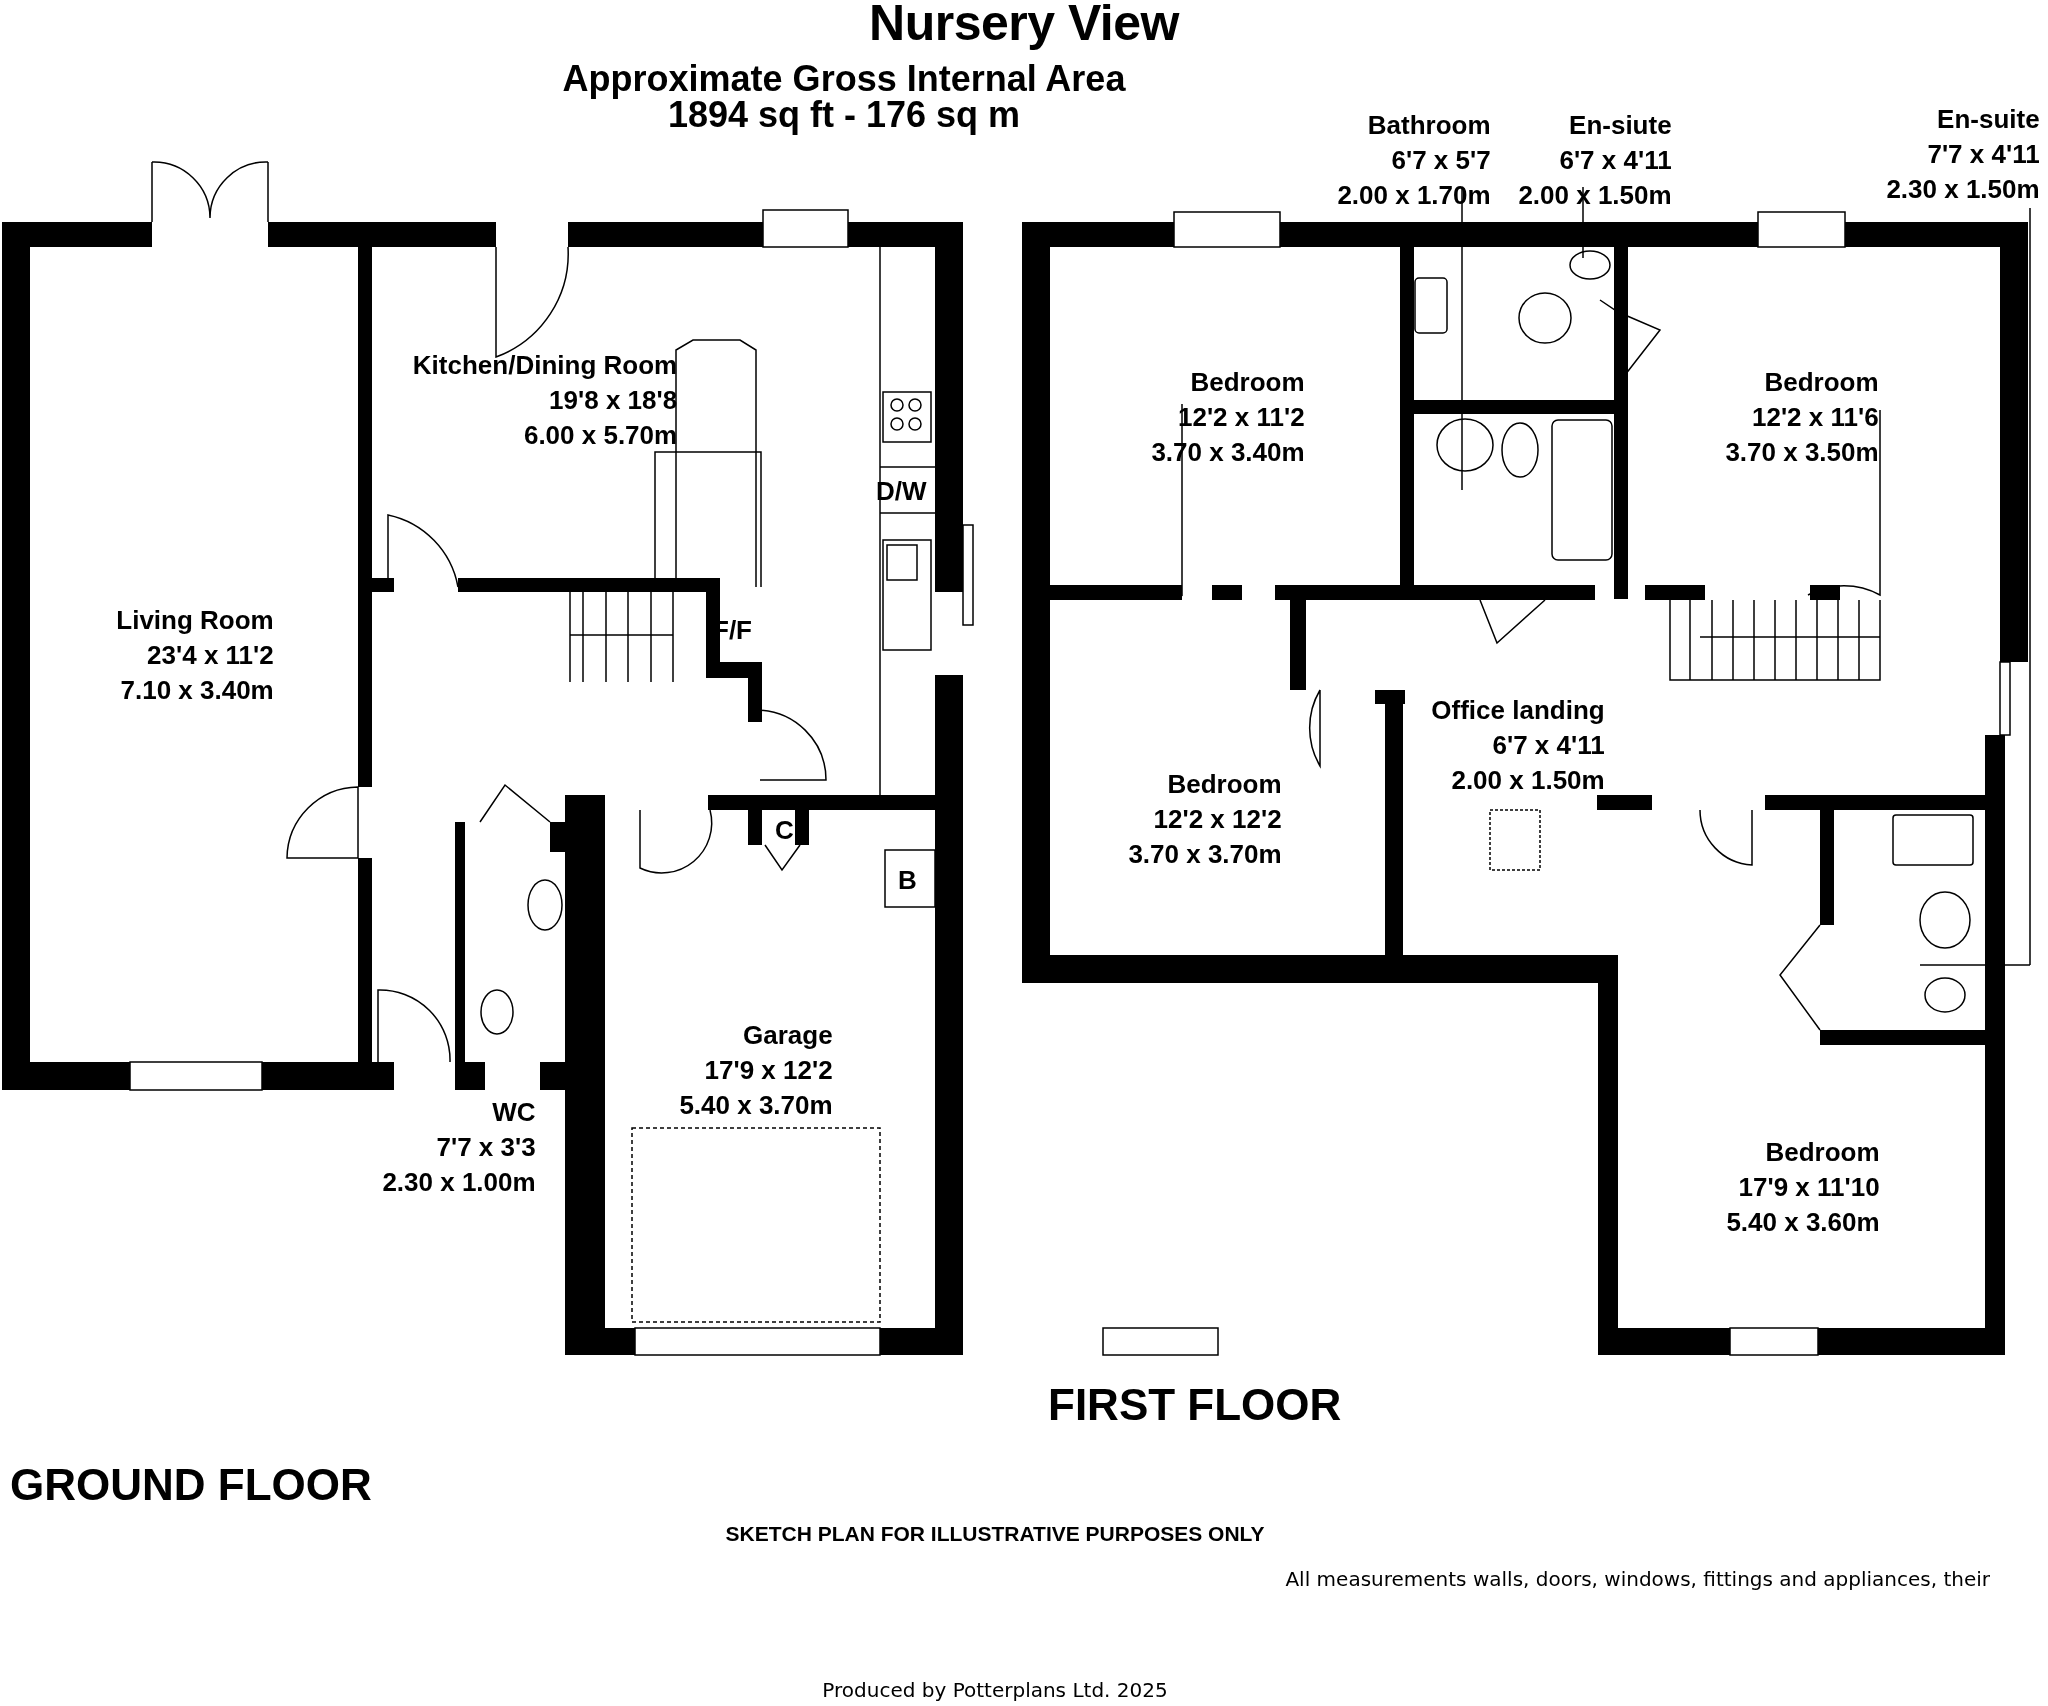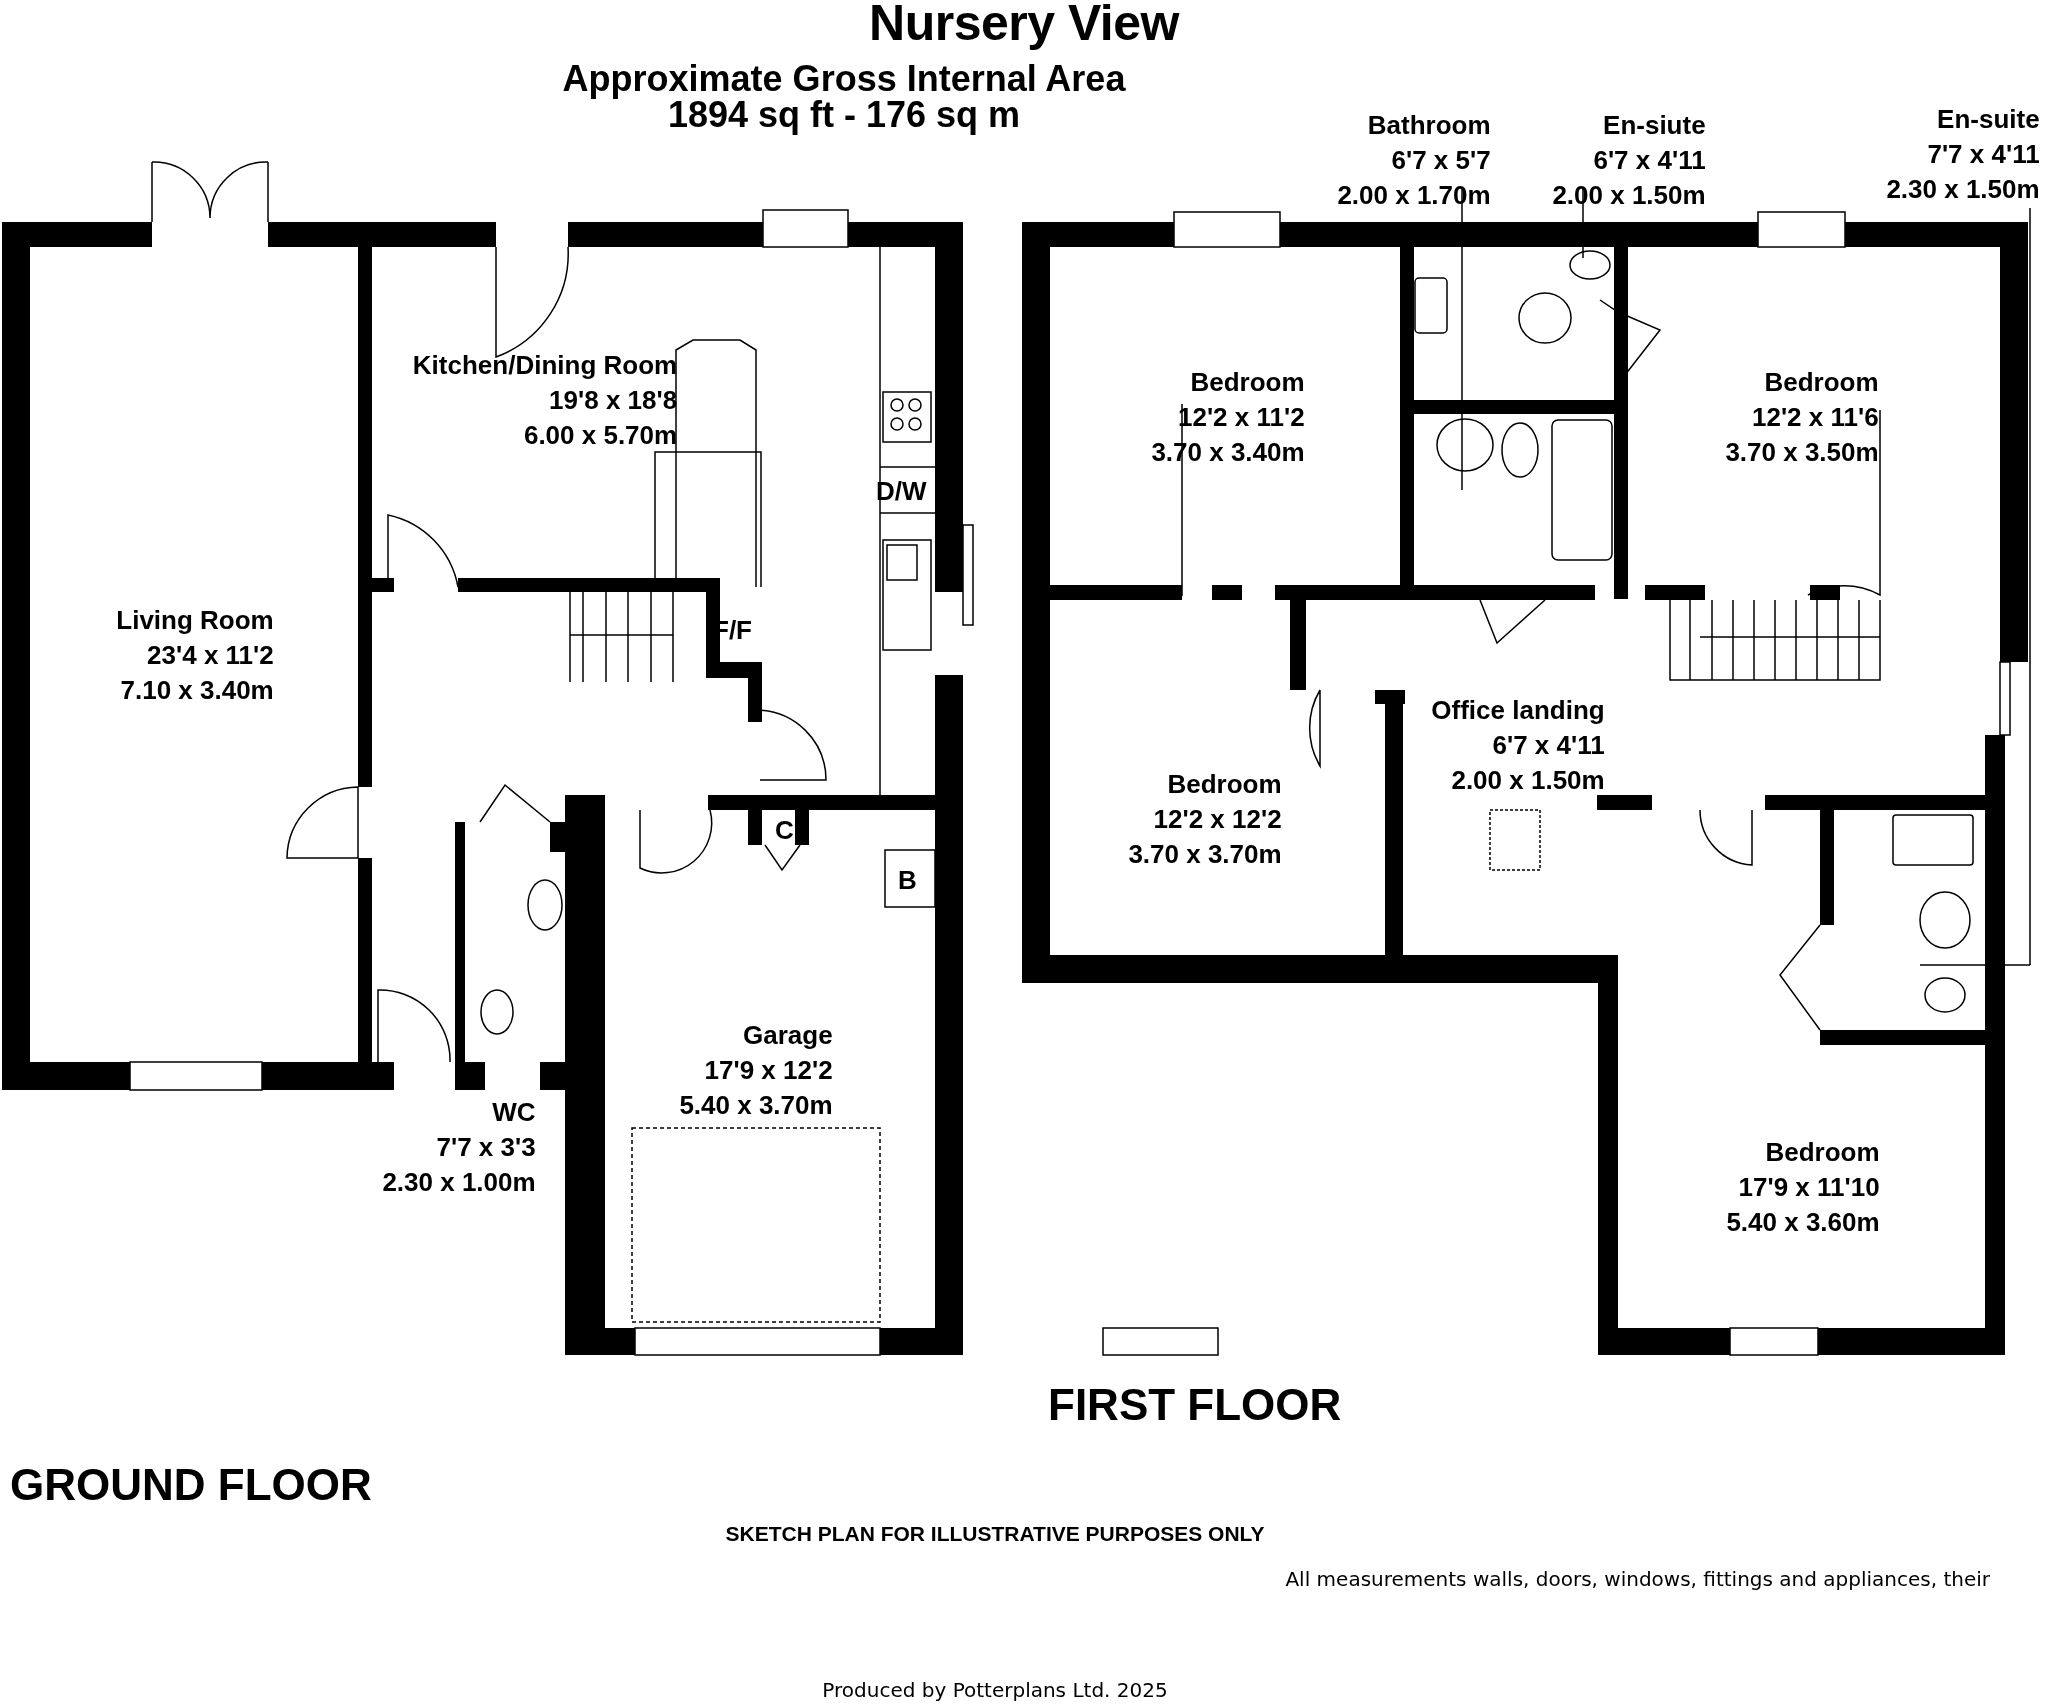"En-siute" div.lbl { margin-left: 34px -> none }
